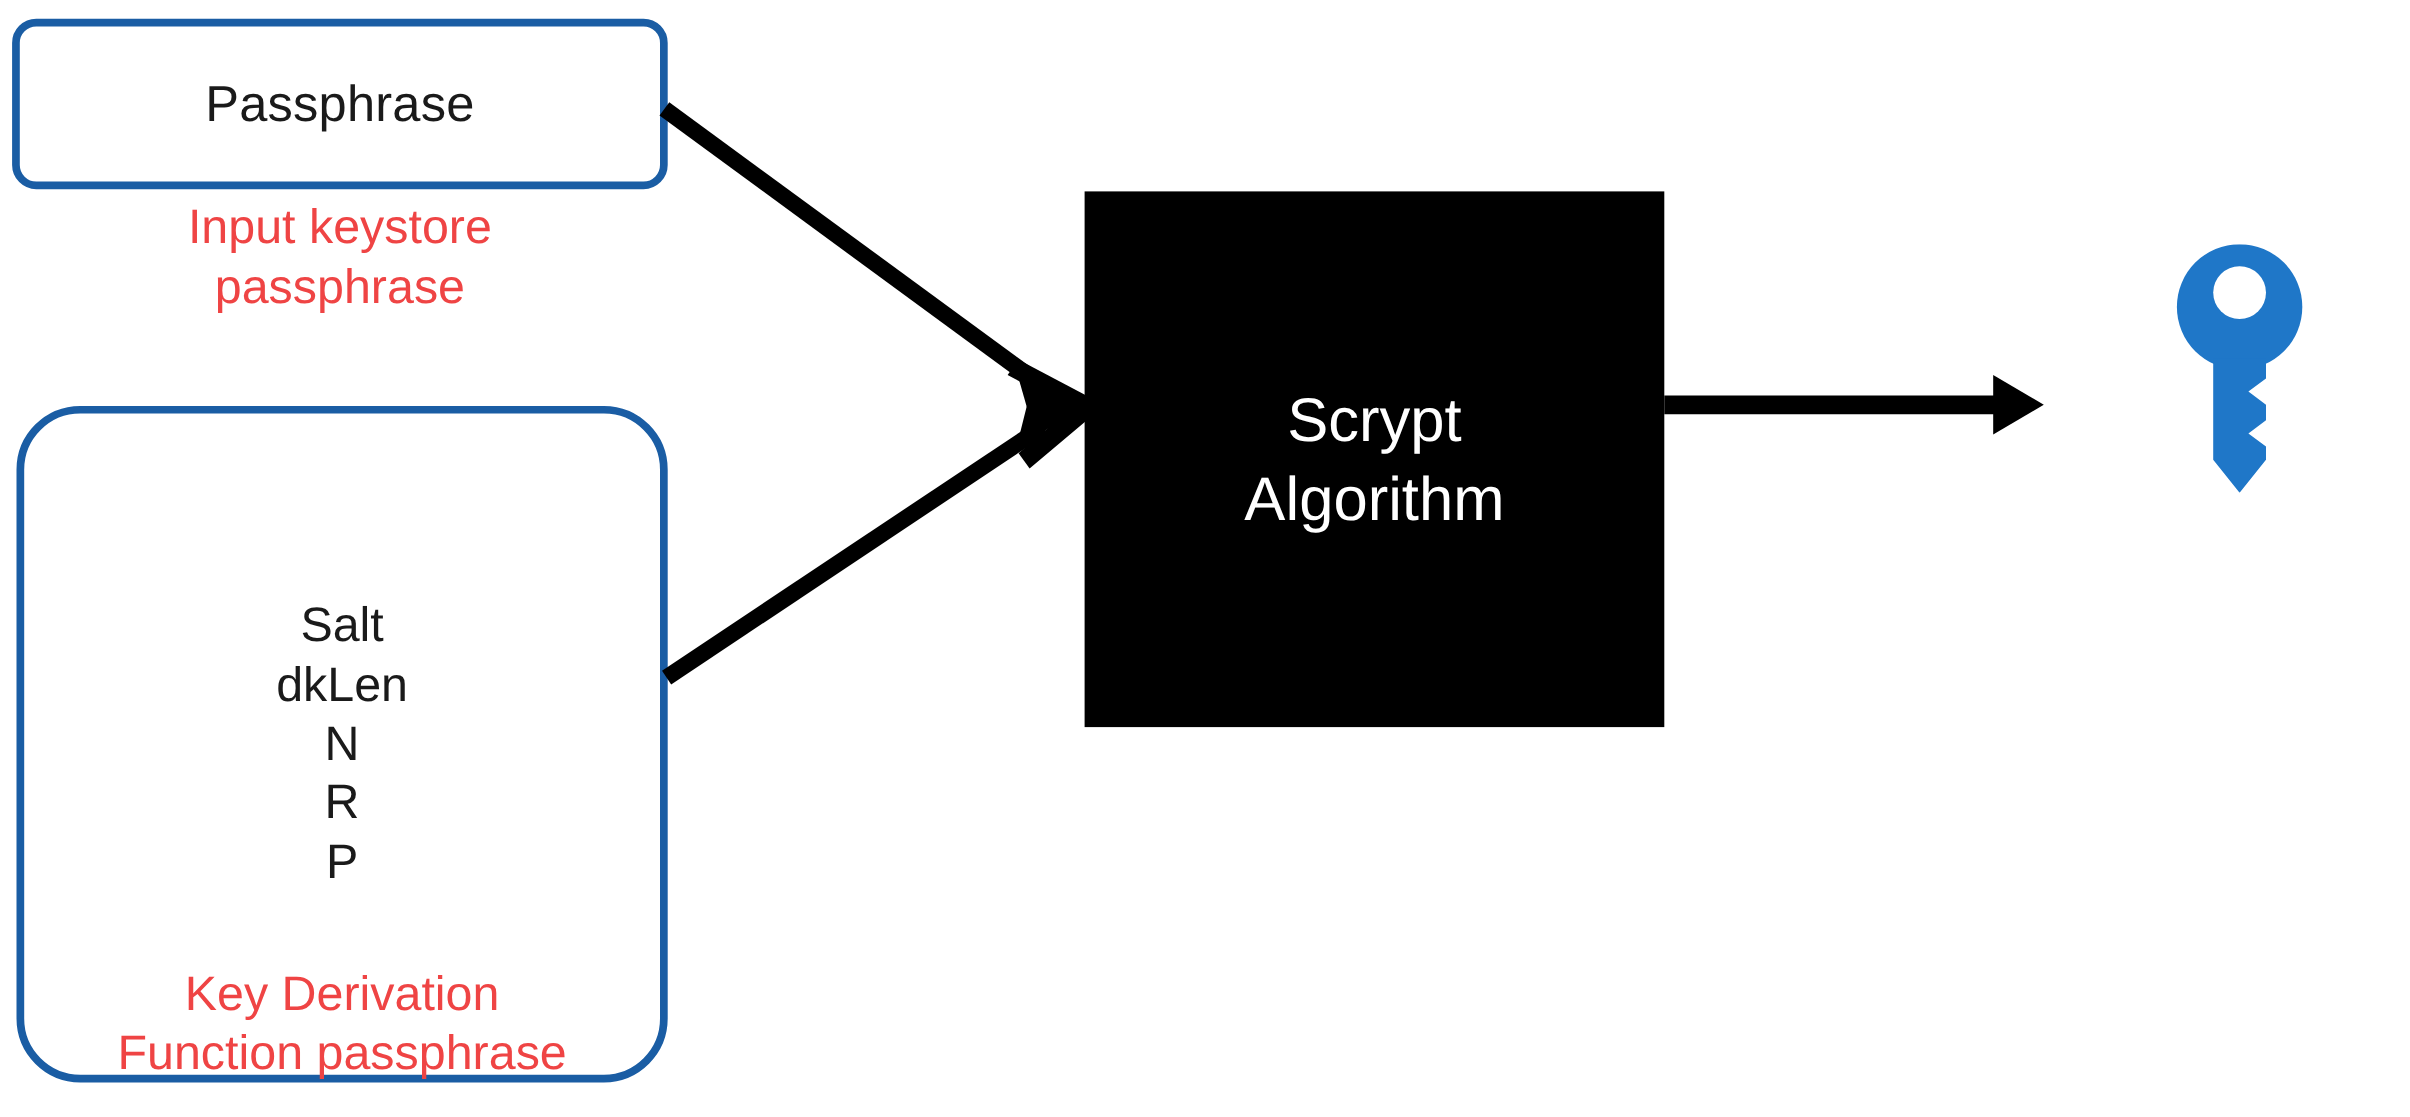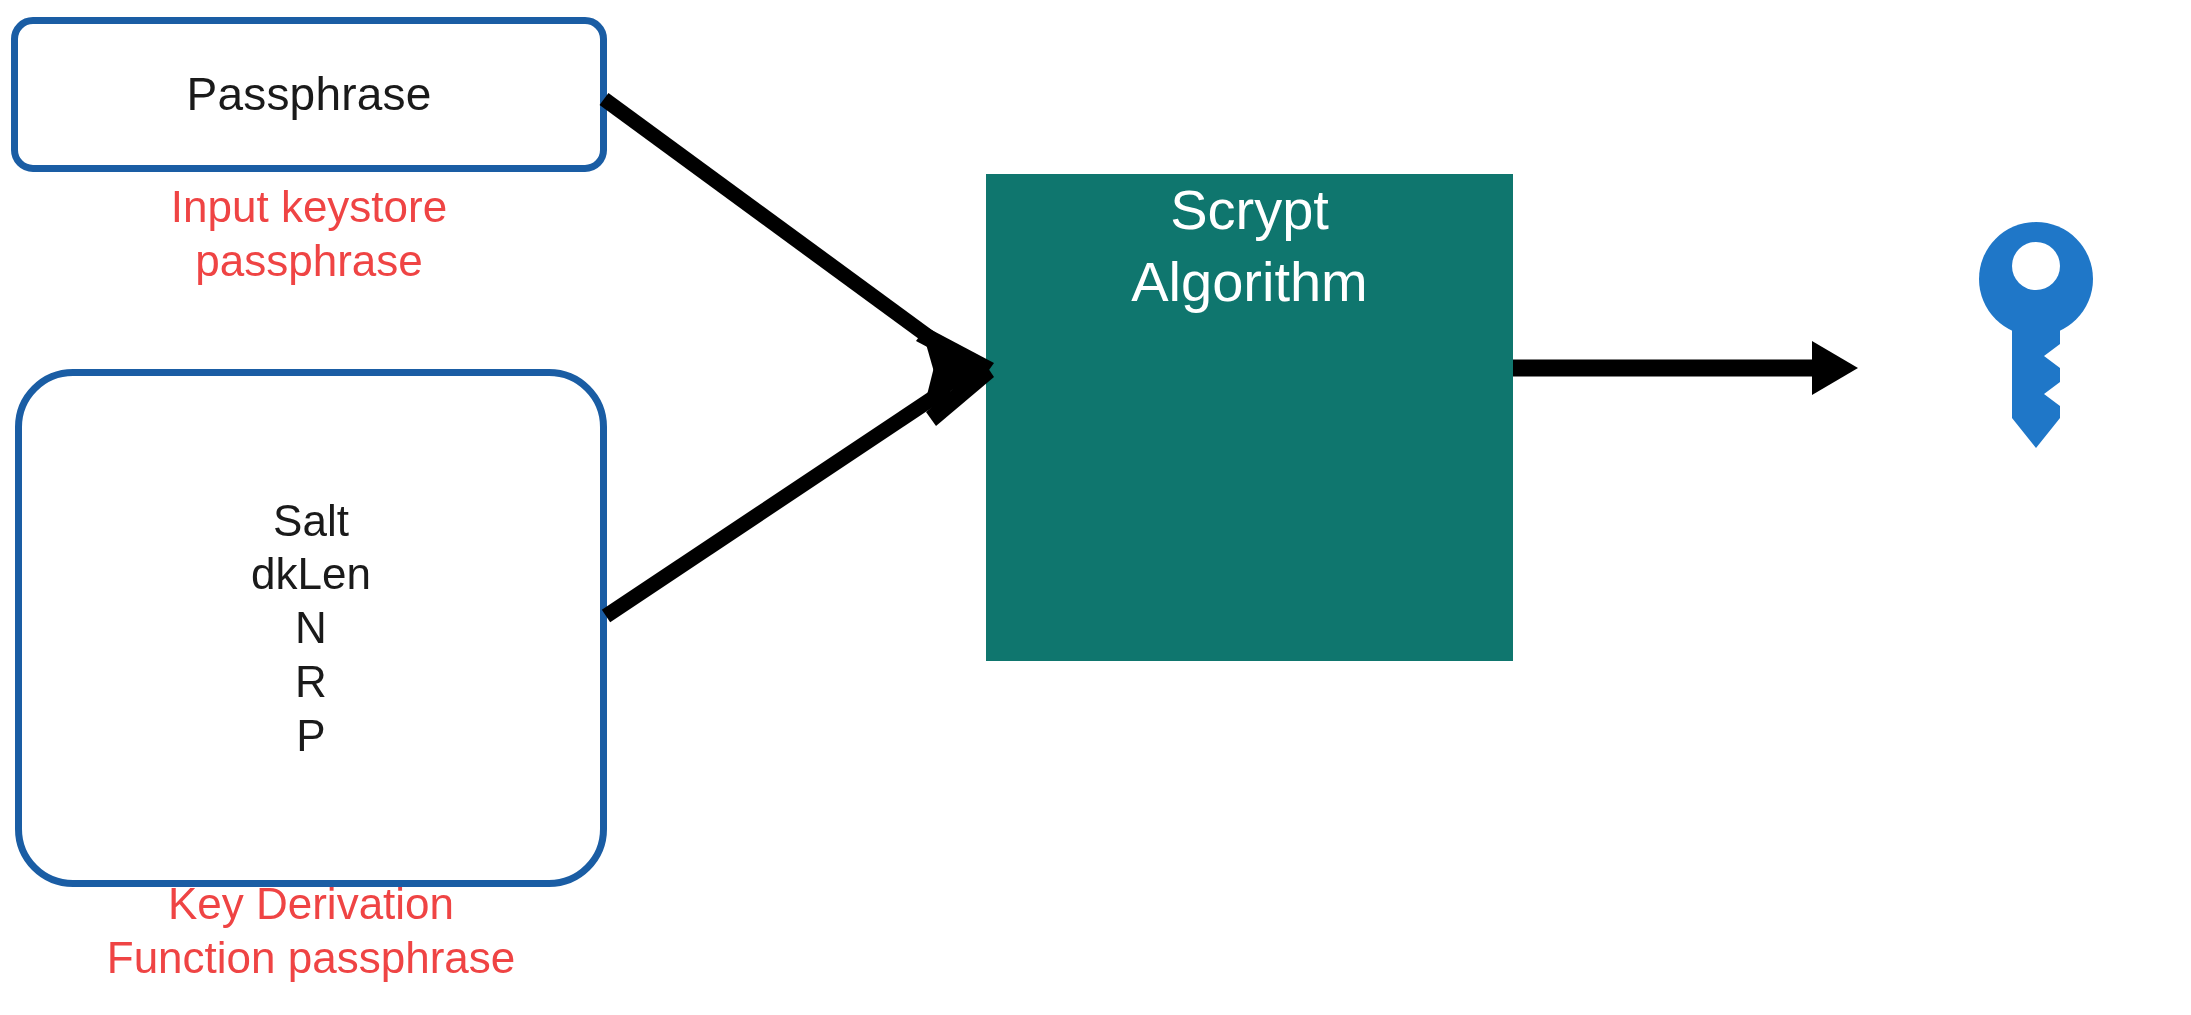"Scrypt" #scrypt-block { align-items: flex-start -> center; background: #0f766e -> #000000 }
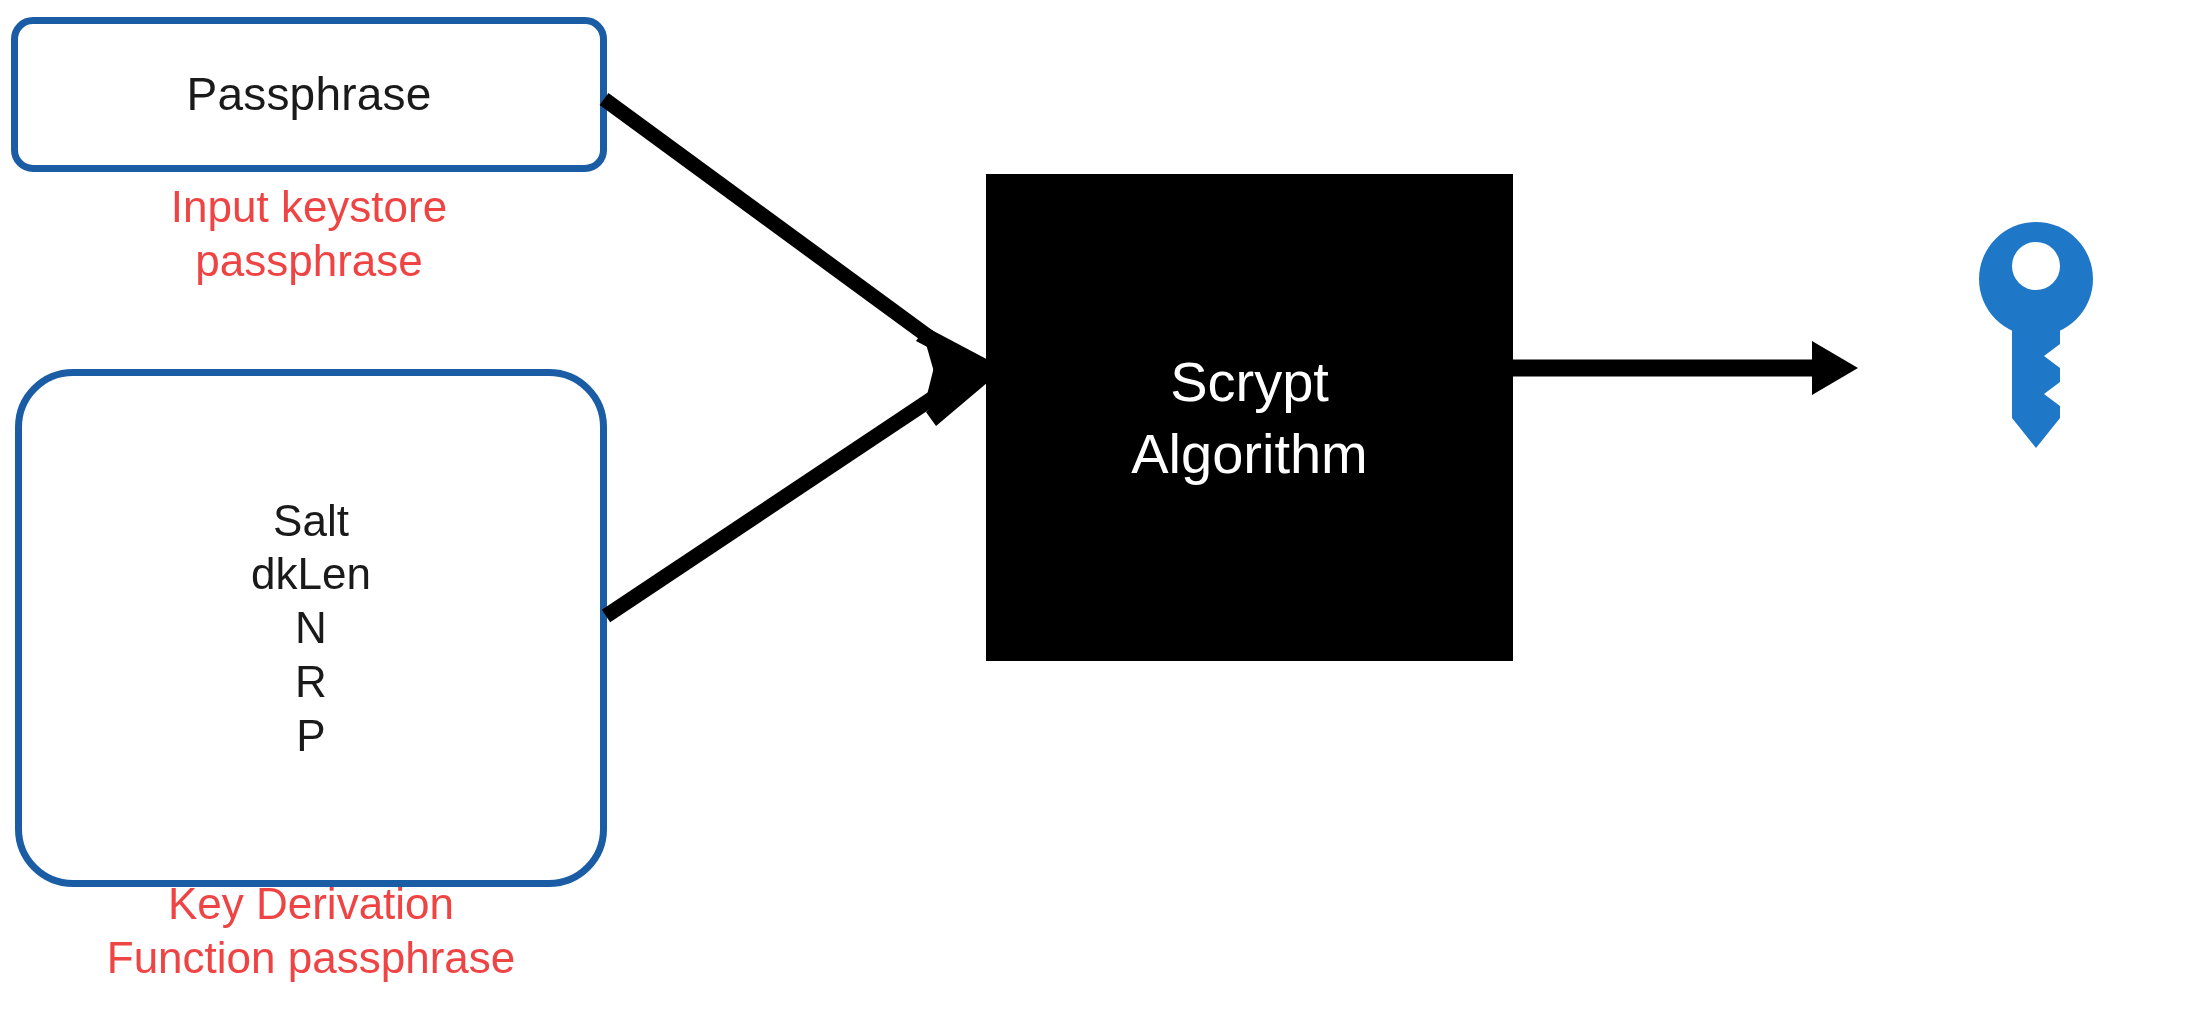"Salt" #kdf-params-box { height: 518px -> 615px }
